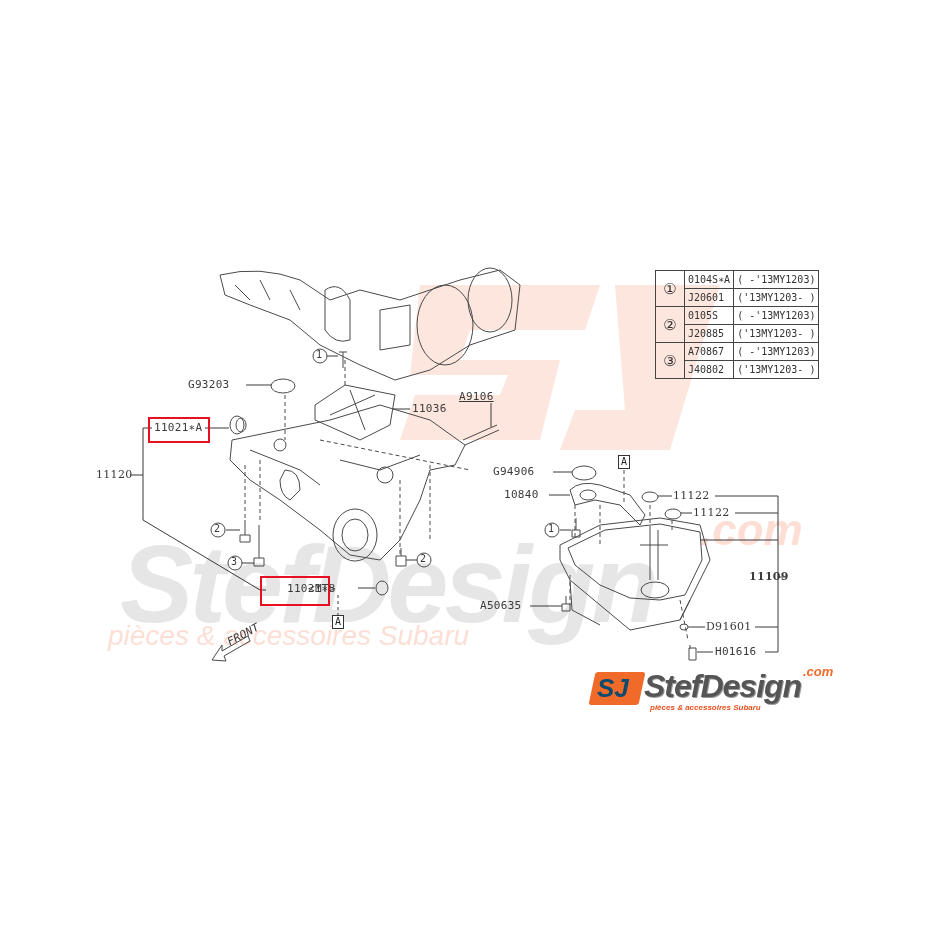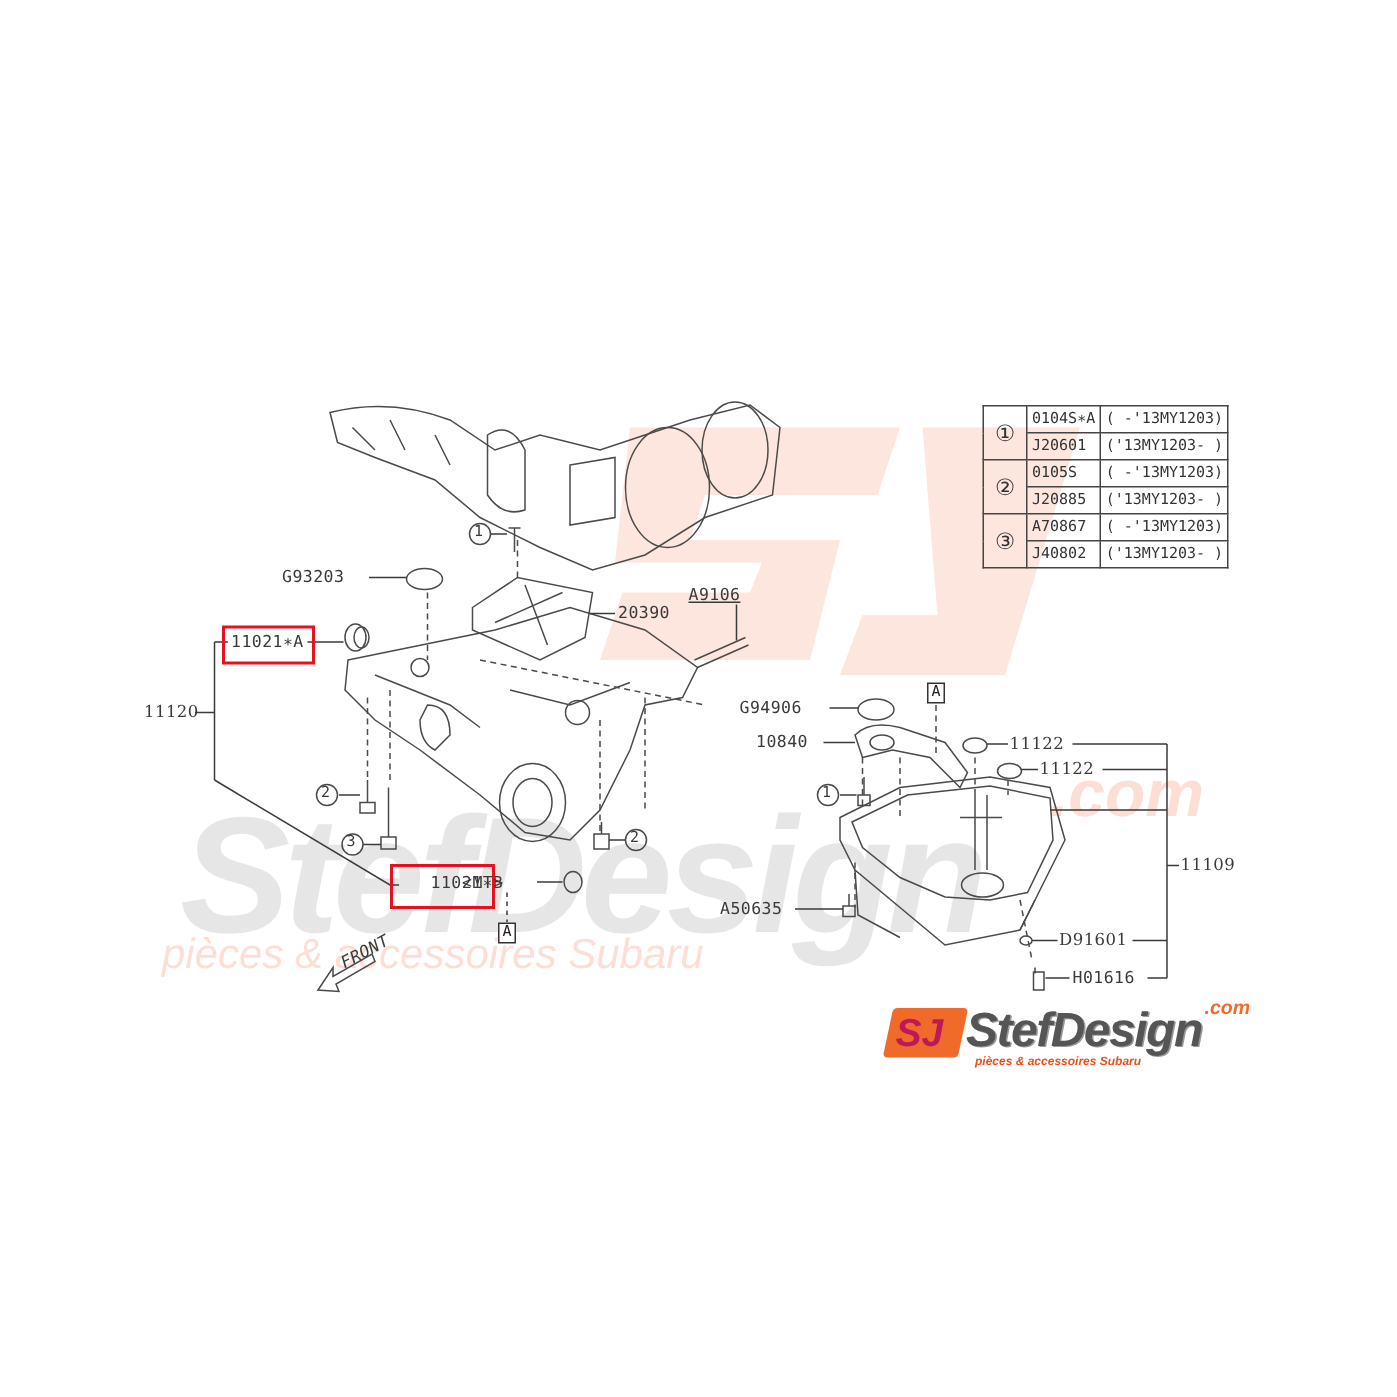"20390" div.lbl { text: 20390 -> 11036 }
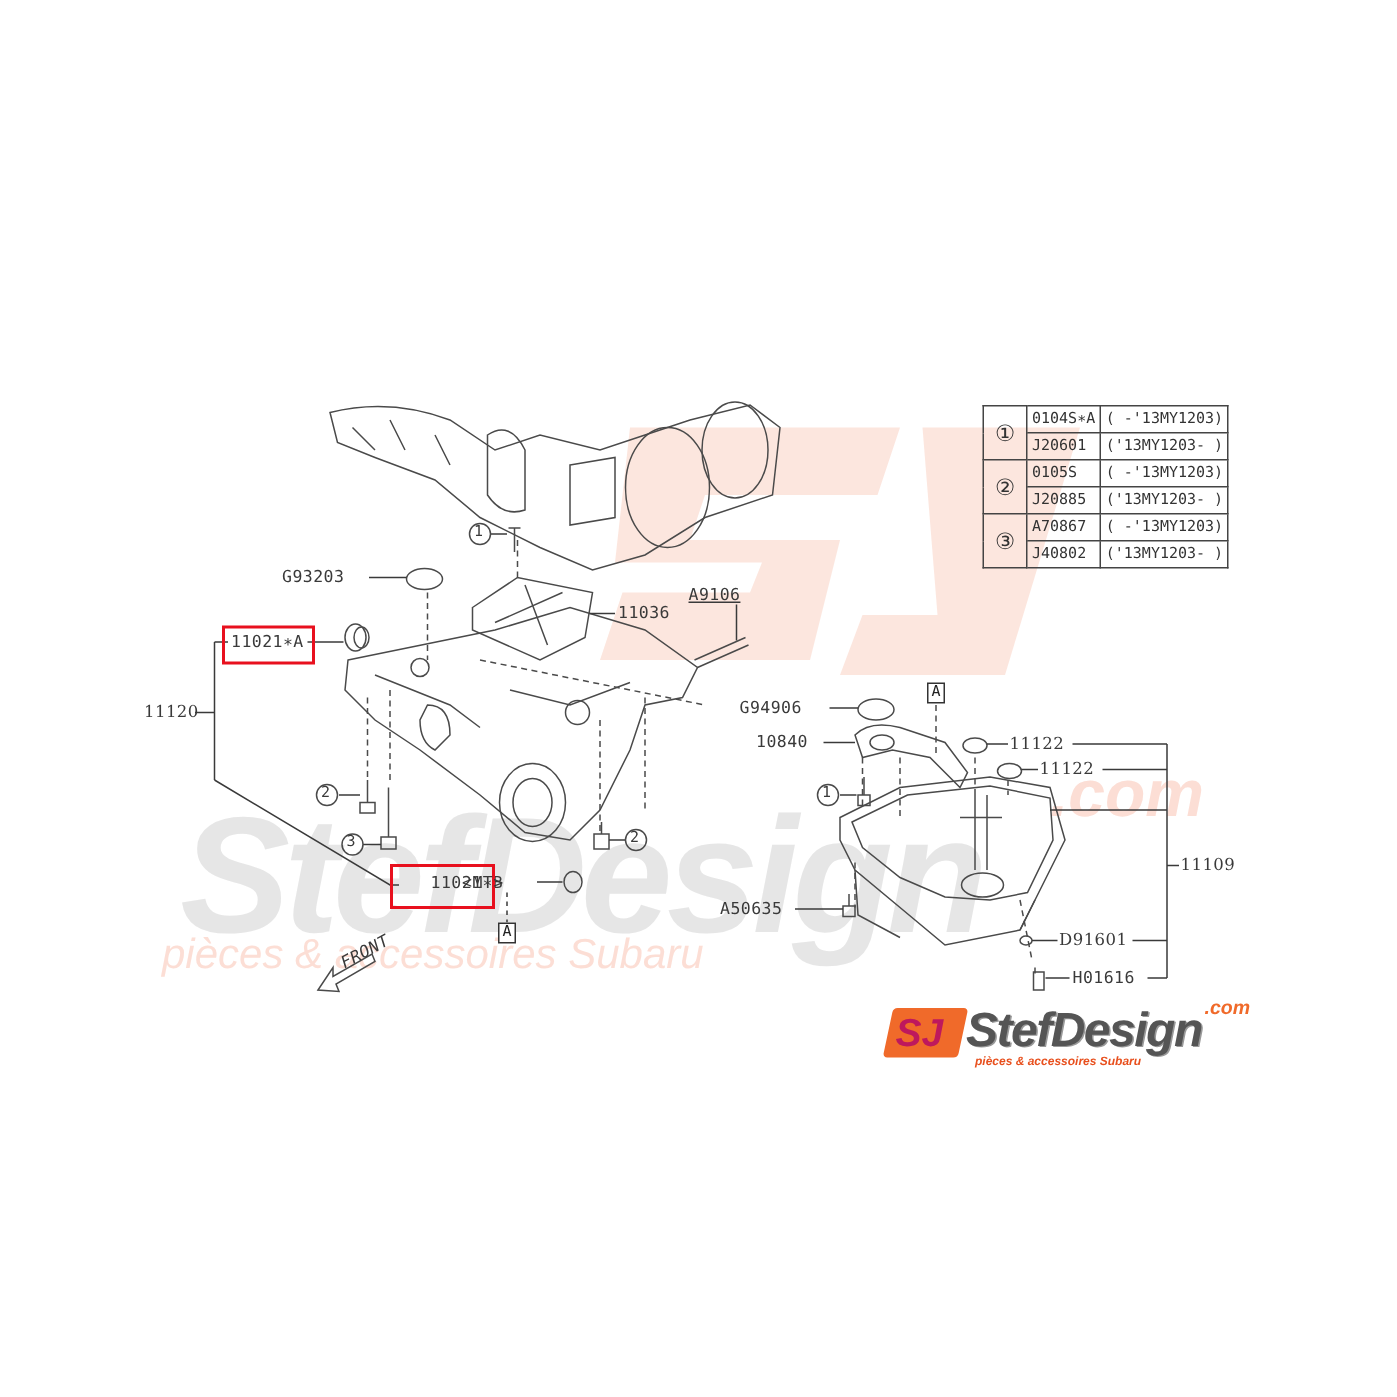"11109" div.lbl { font-weight: none -> bold; left: 787px -> 749px }
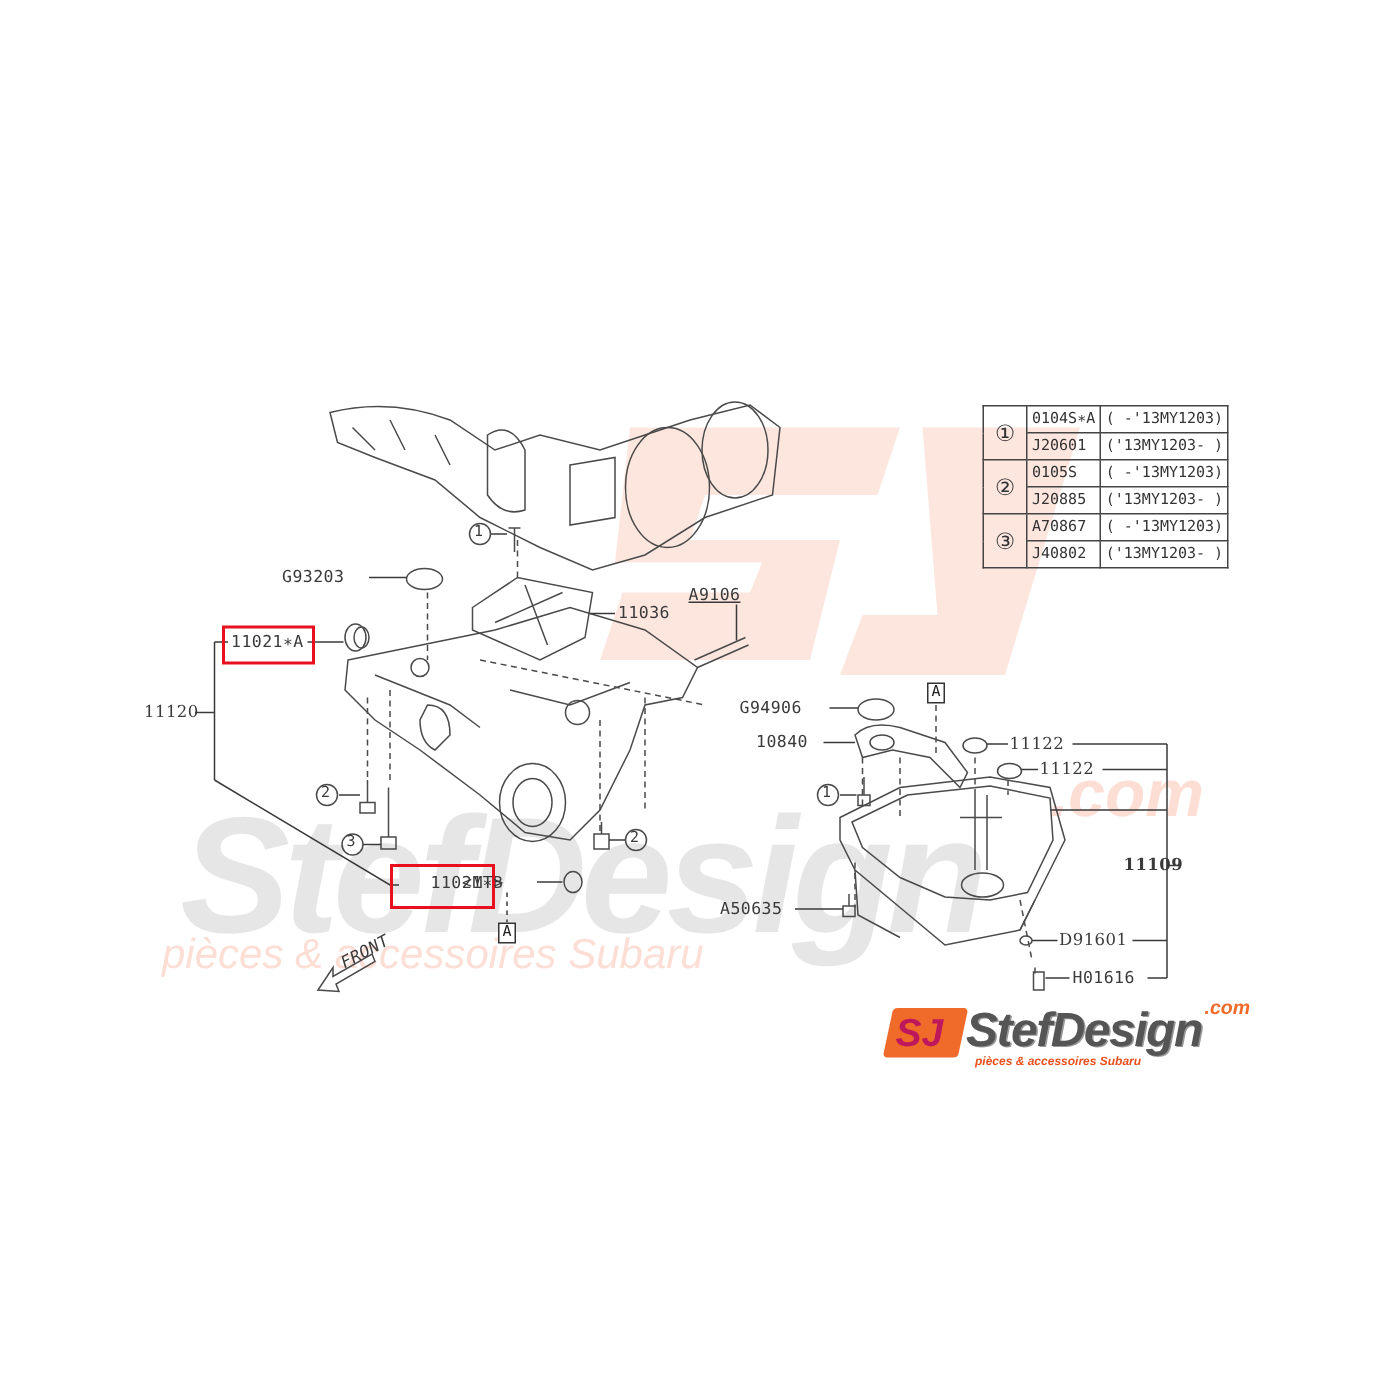"SJ" .logo-mark { color: #be185d -> #0c4a6e }
